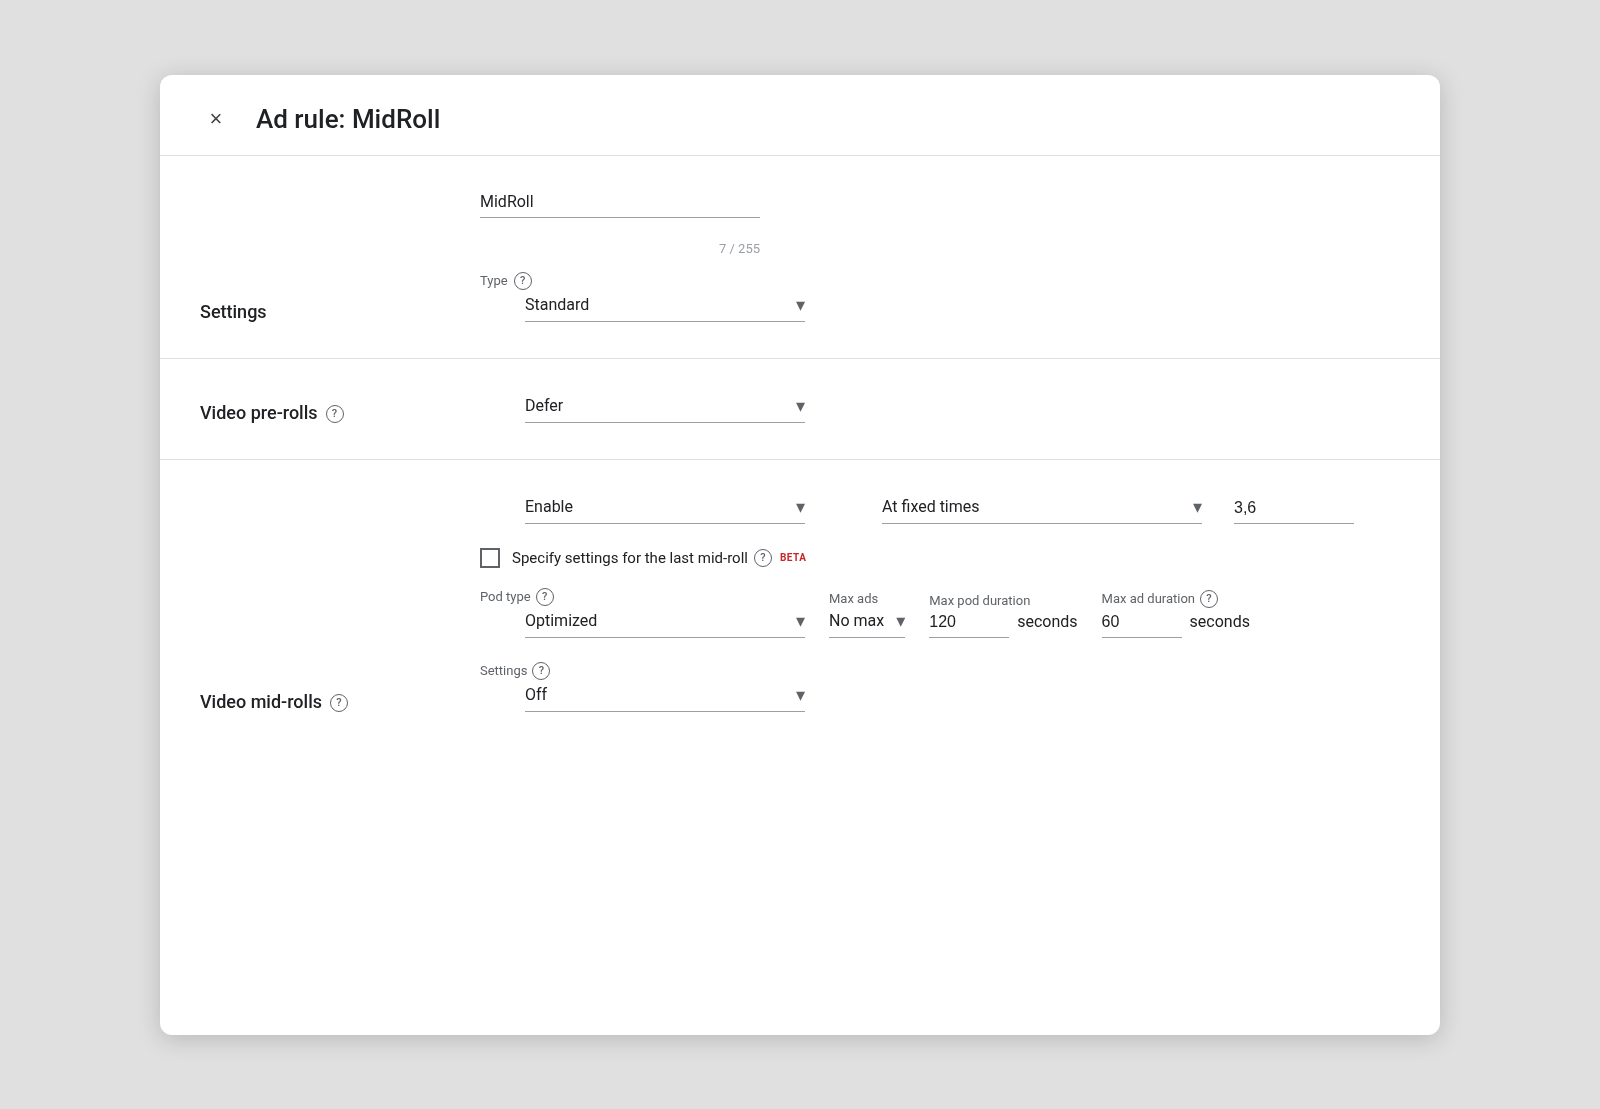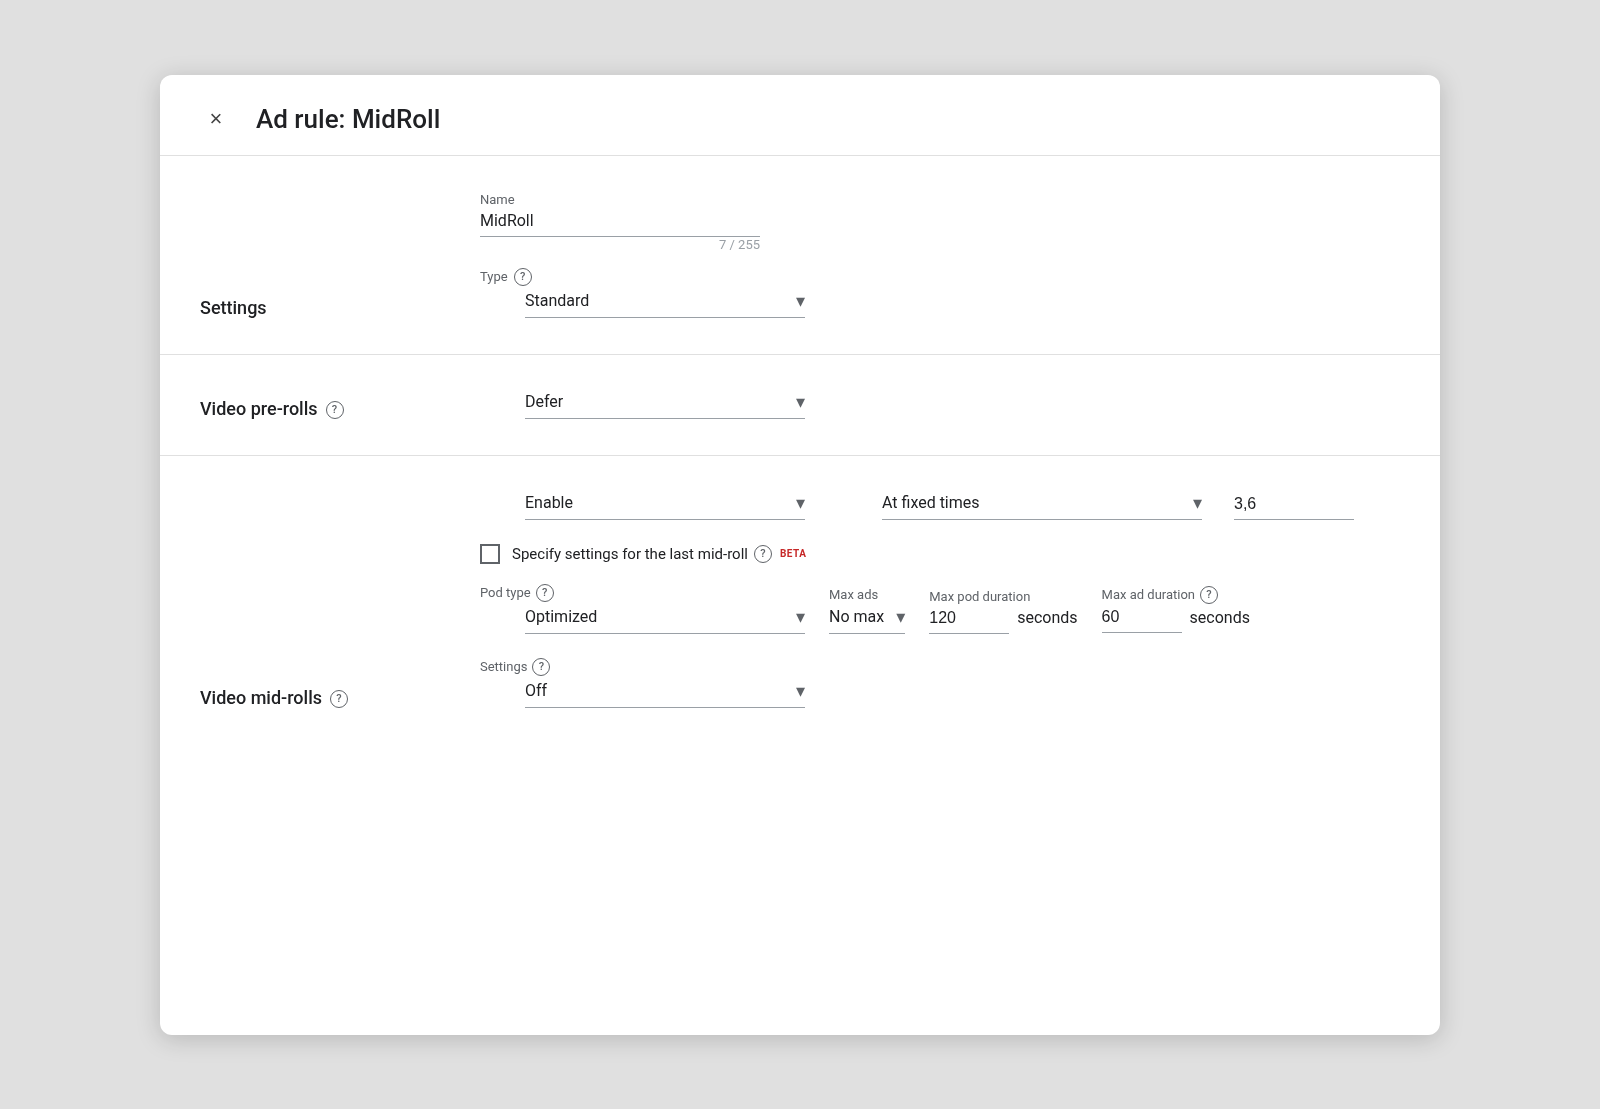"Name" div.field-label { html: <div>Name</div> -> none }
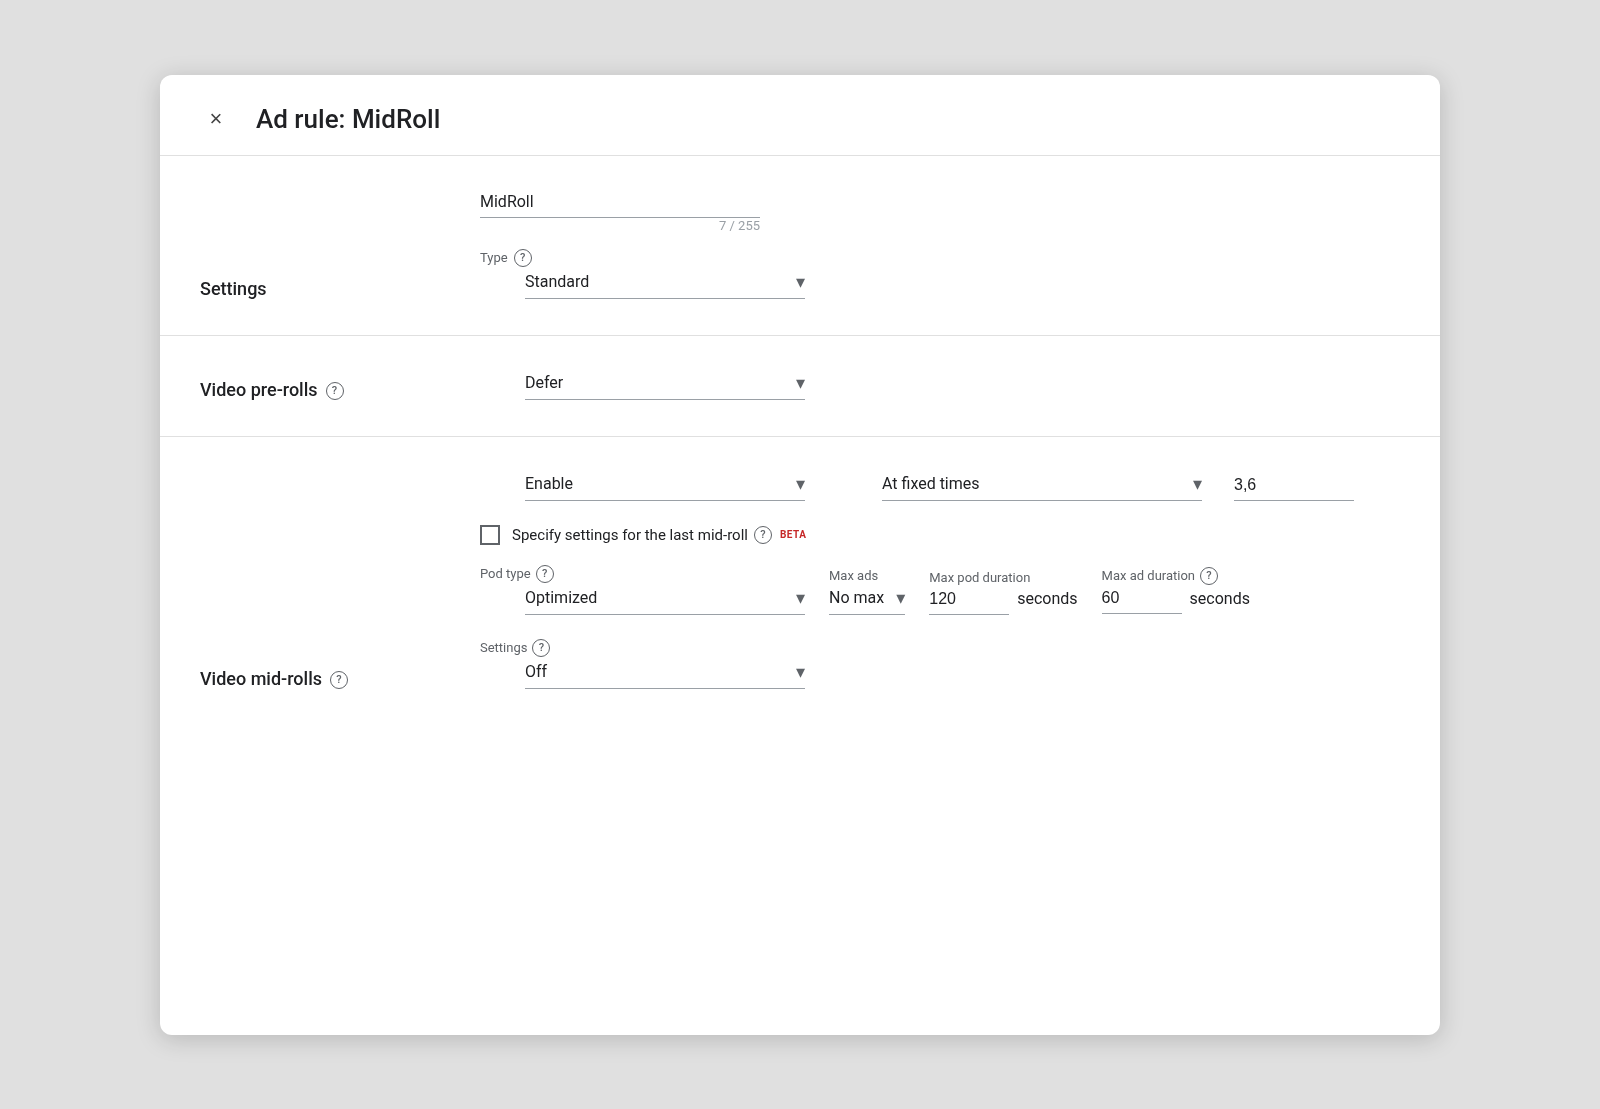"7 / 255" .char-count { margin-top: none -> 23px }
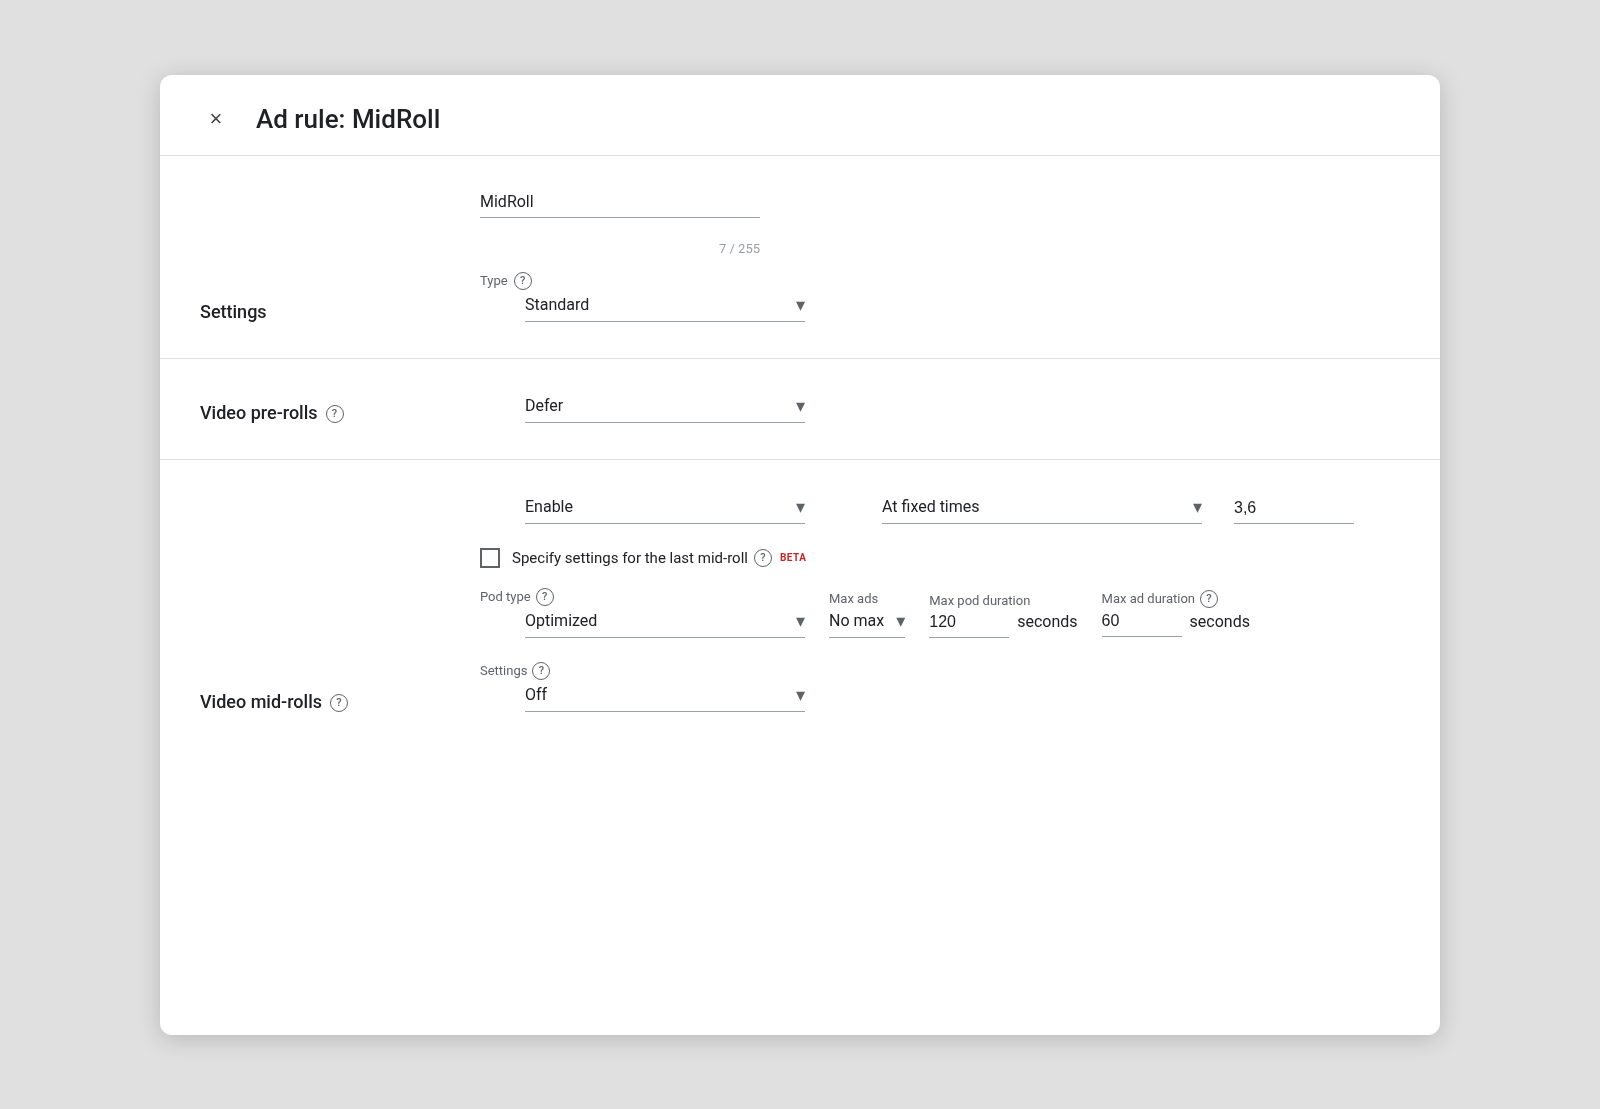"60" div { align-items: center -> flex-end }
